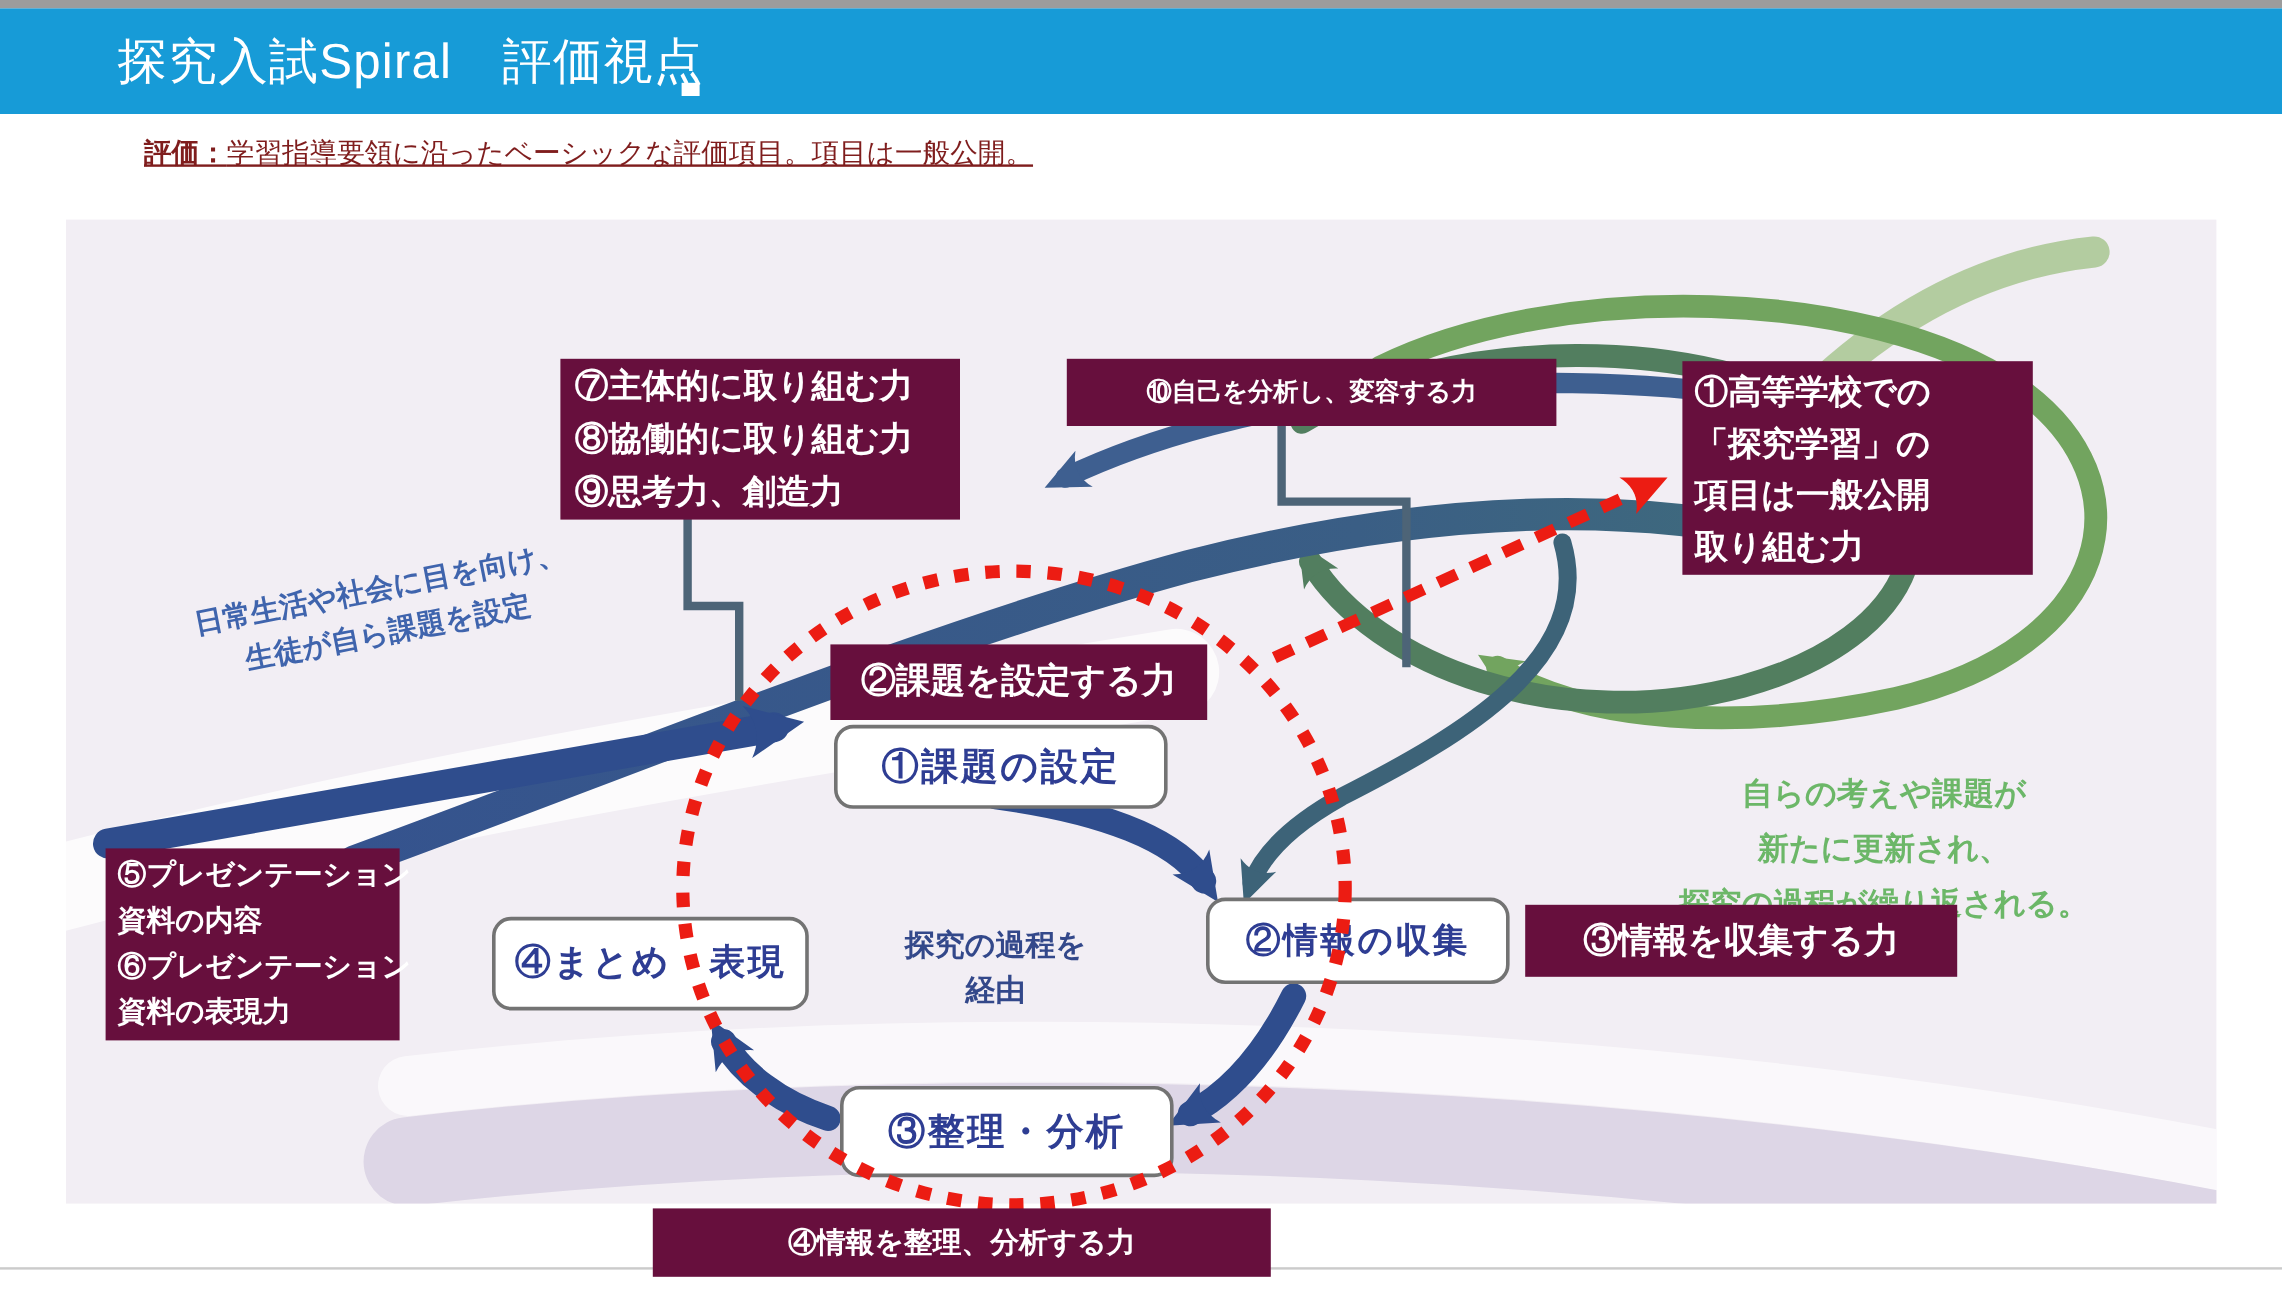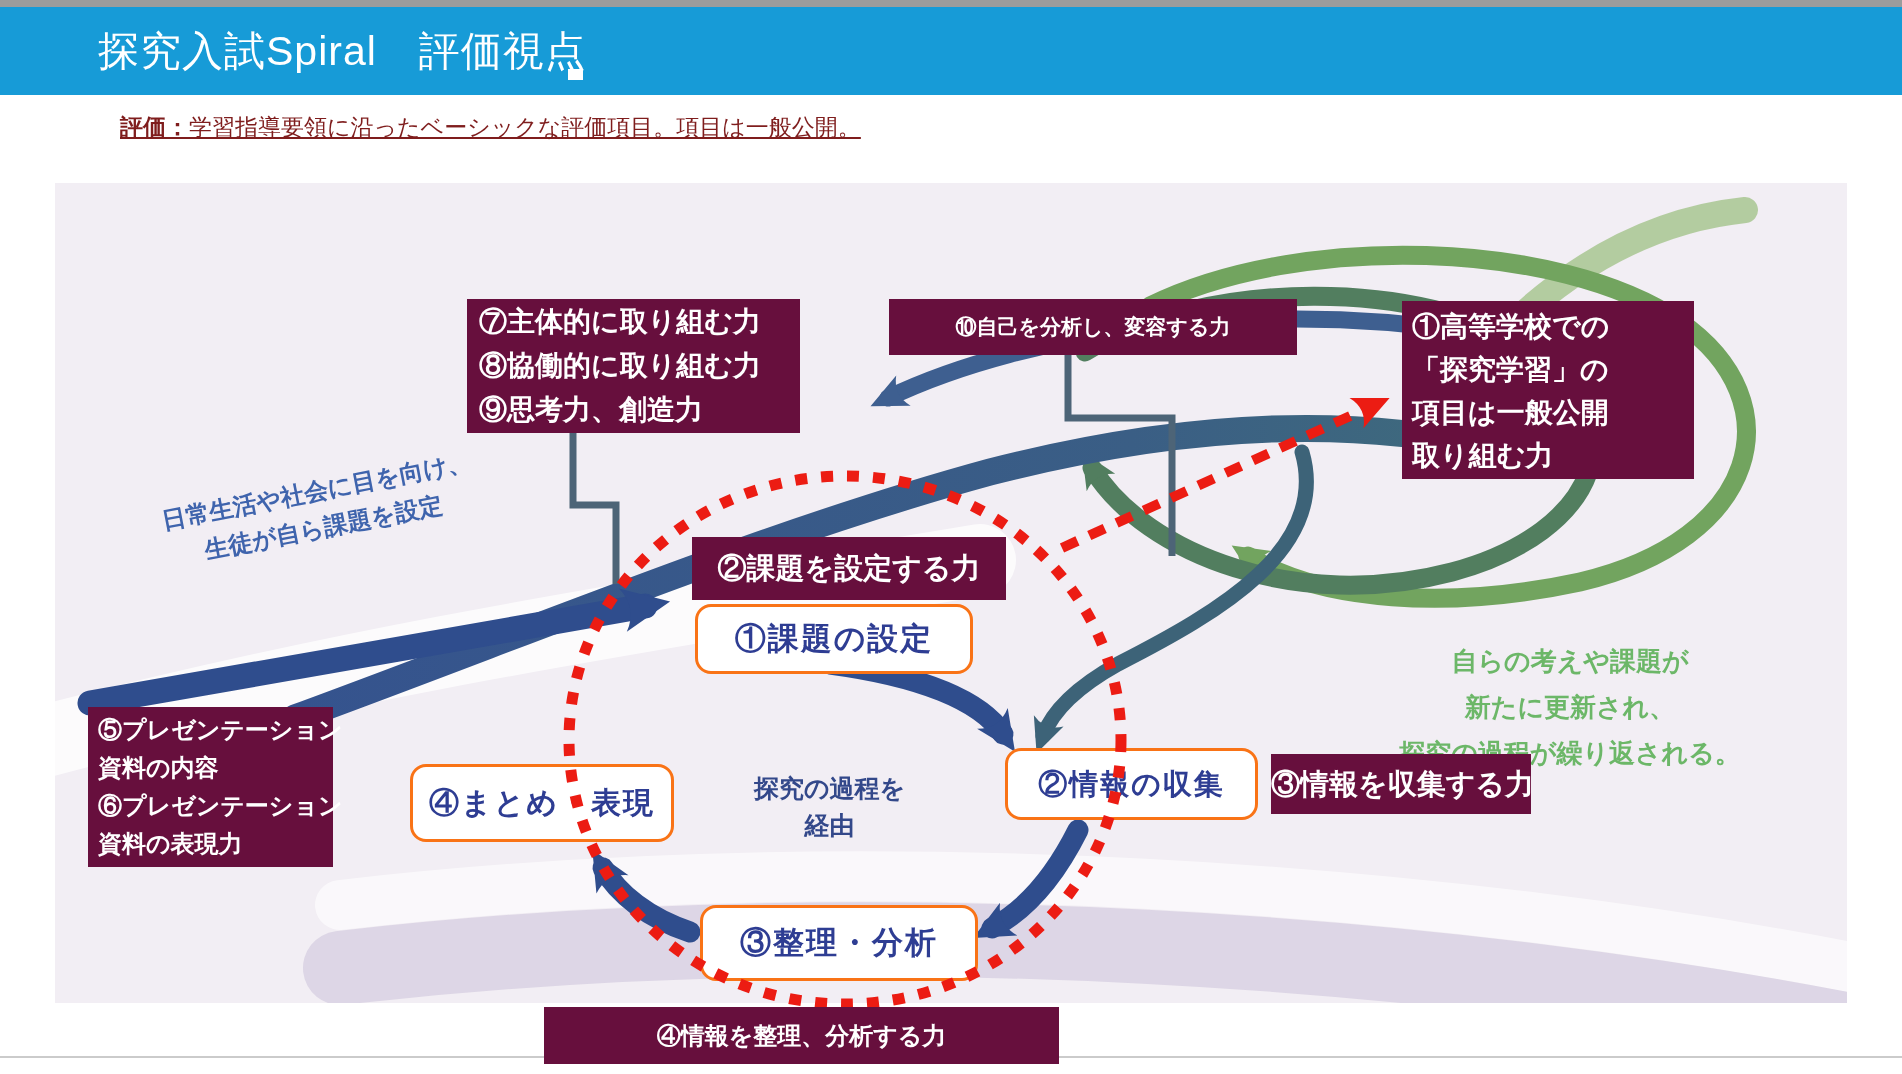"①課題の設定" .step { border: 3px solid #f97316 -> 3px solid #737373 }
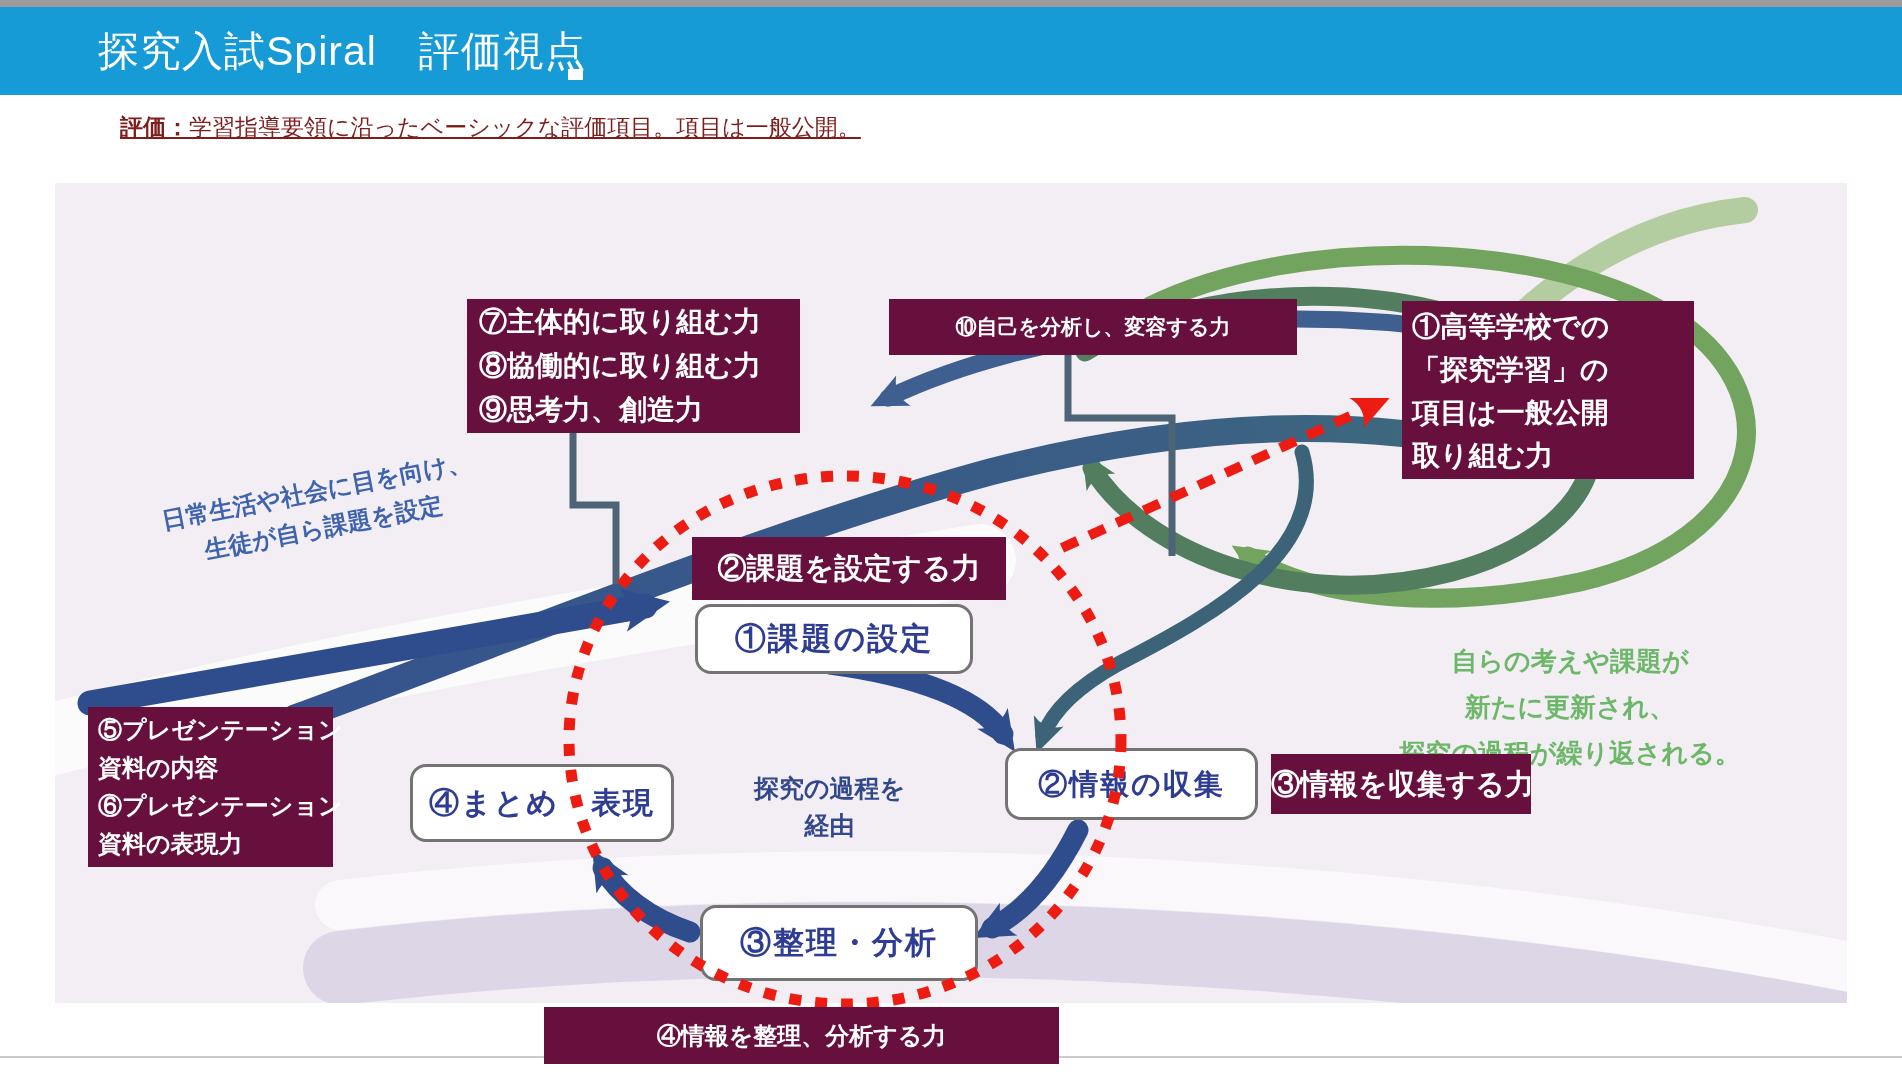"③情報を収集する力" #tag3 { width: 260px -> 360px }
